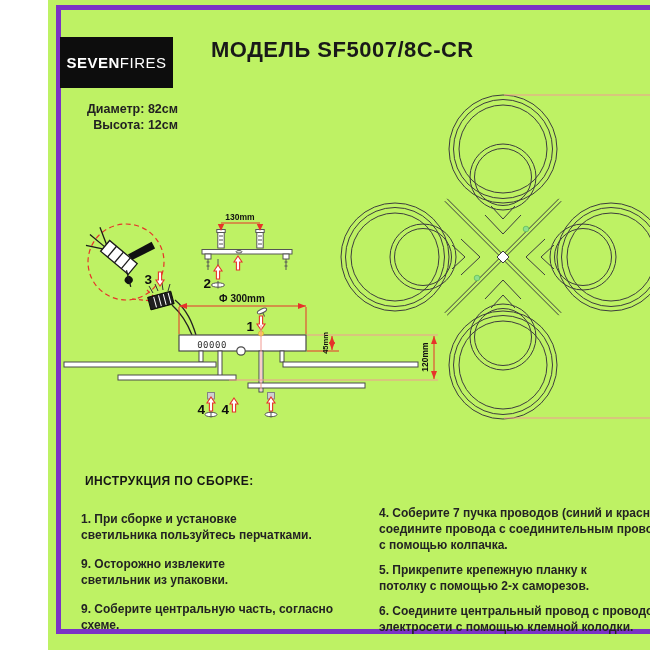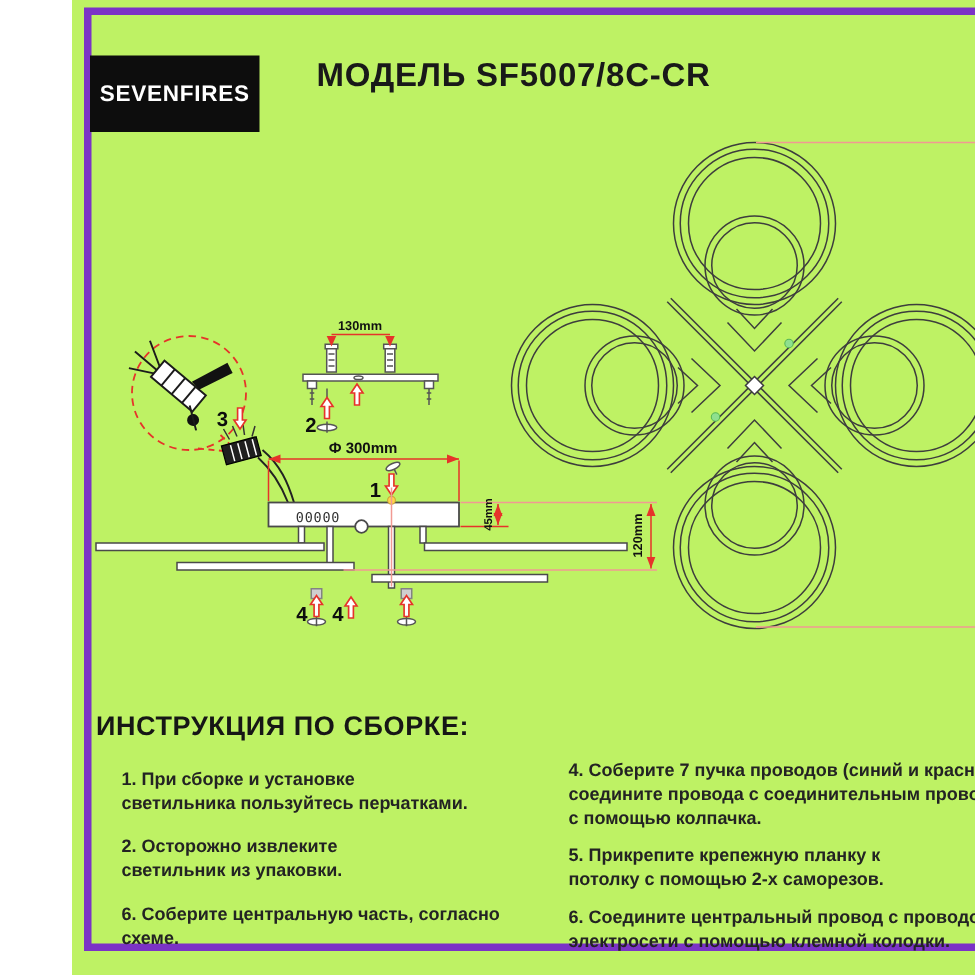"FIRES" .logo-box .l { font-weight: 700 -> 400 }
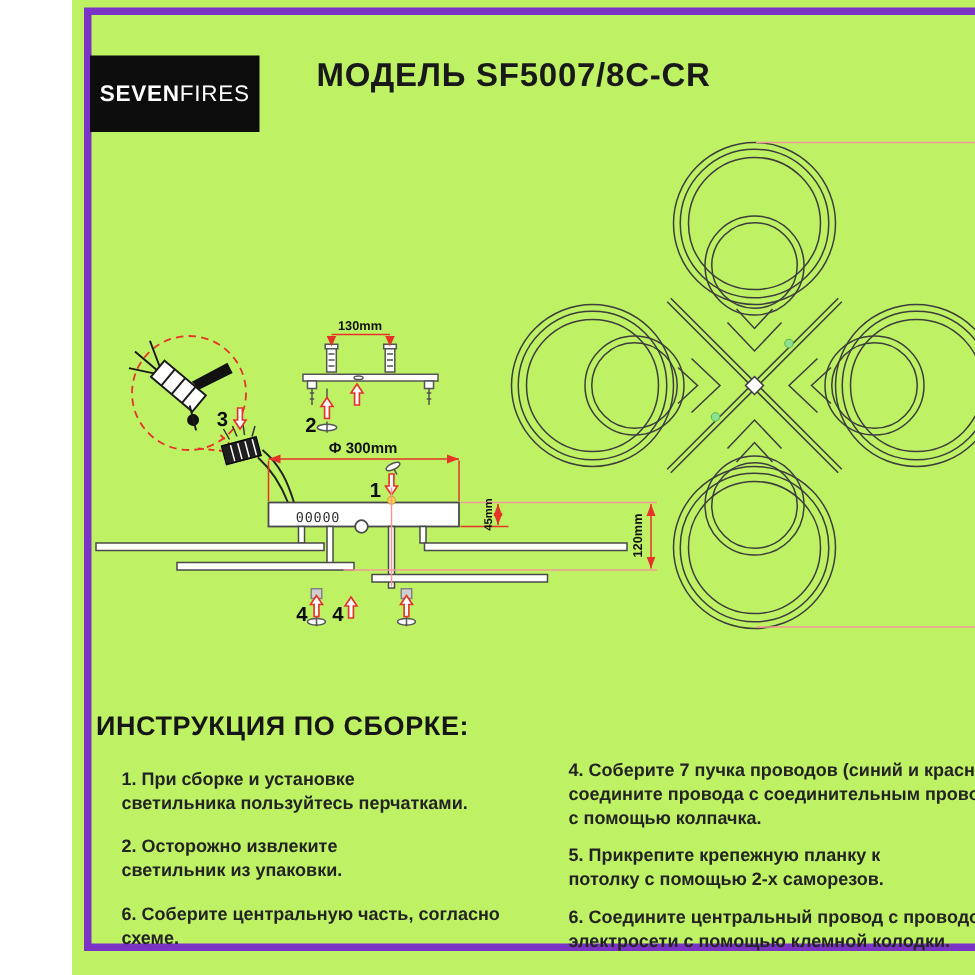"Диаметр: 82см" div.specs { html: none -> <div> <div>Диаметр: 82см</div> <div>Высота: 12см</div> </div> }
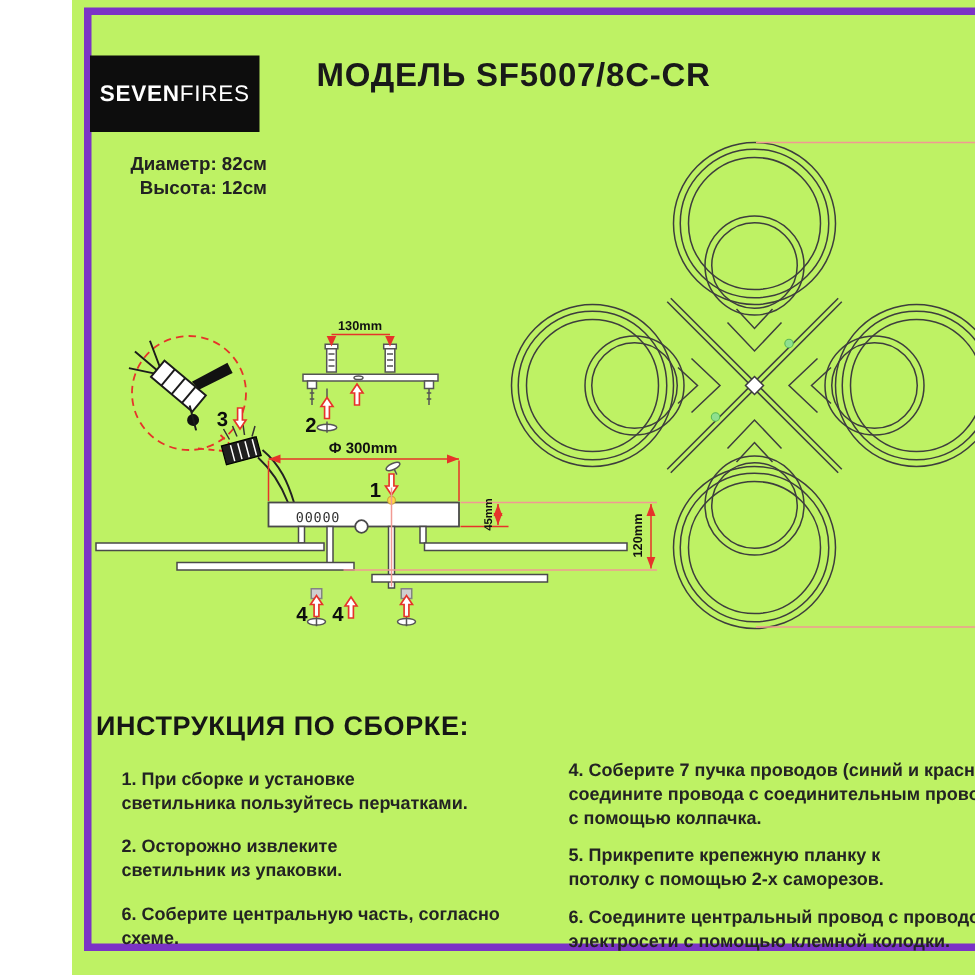"ИНСТРУКЦИЯ ПО СБОРКЕ:" .instr-heading { font-size: 18px -> 12px; left: 16px -> 37px }
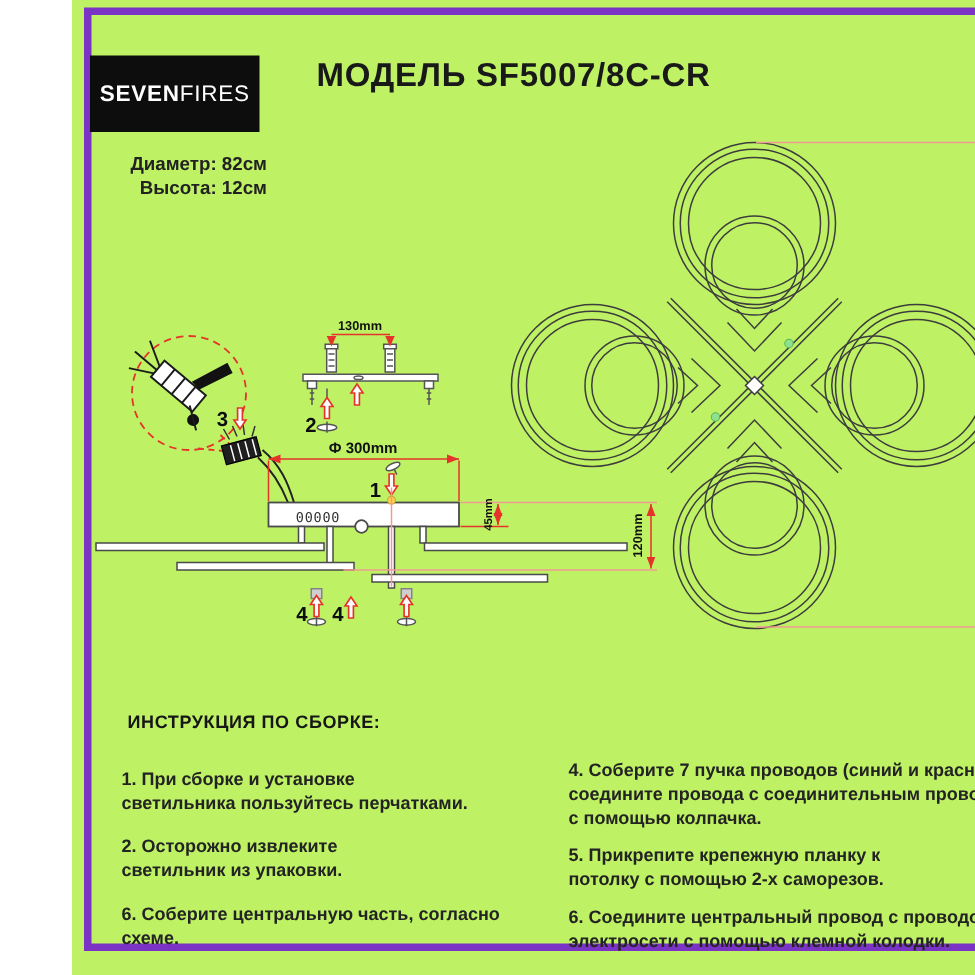"2. Осторожно извлеките" p { text: 2 -> 9 }
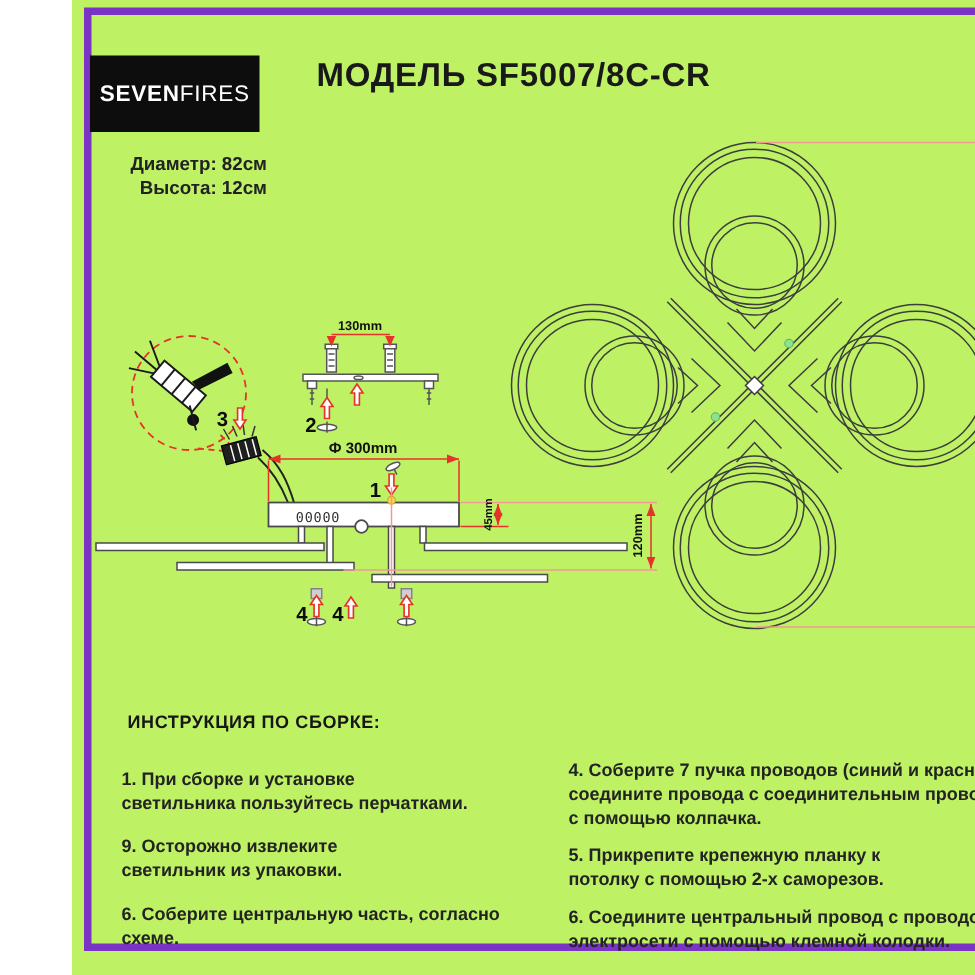"6. Соберите центральную часть, согласно" p { text: 6 -> 9 }
